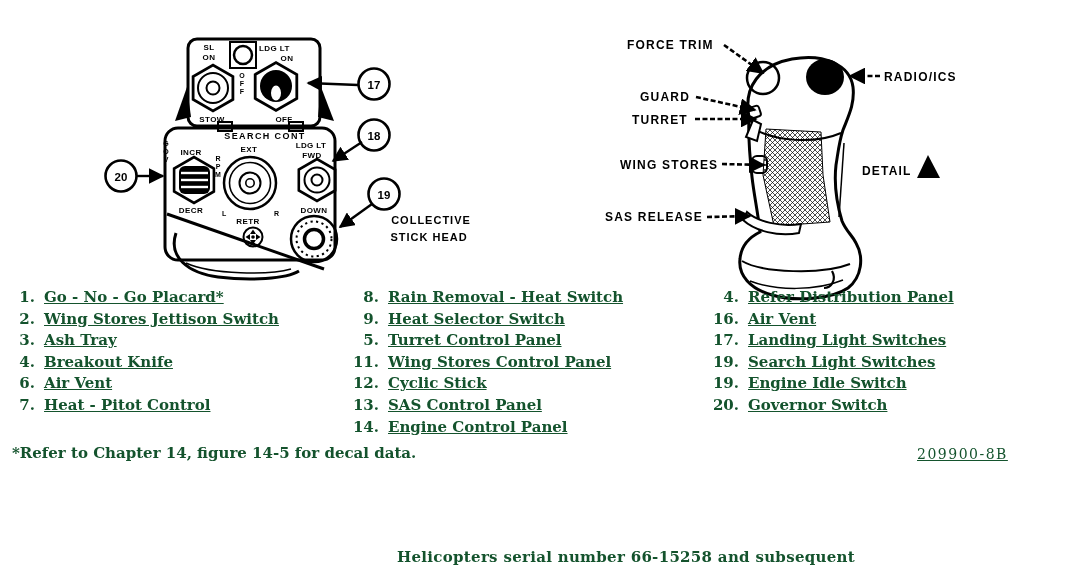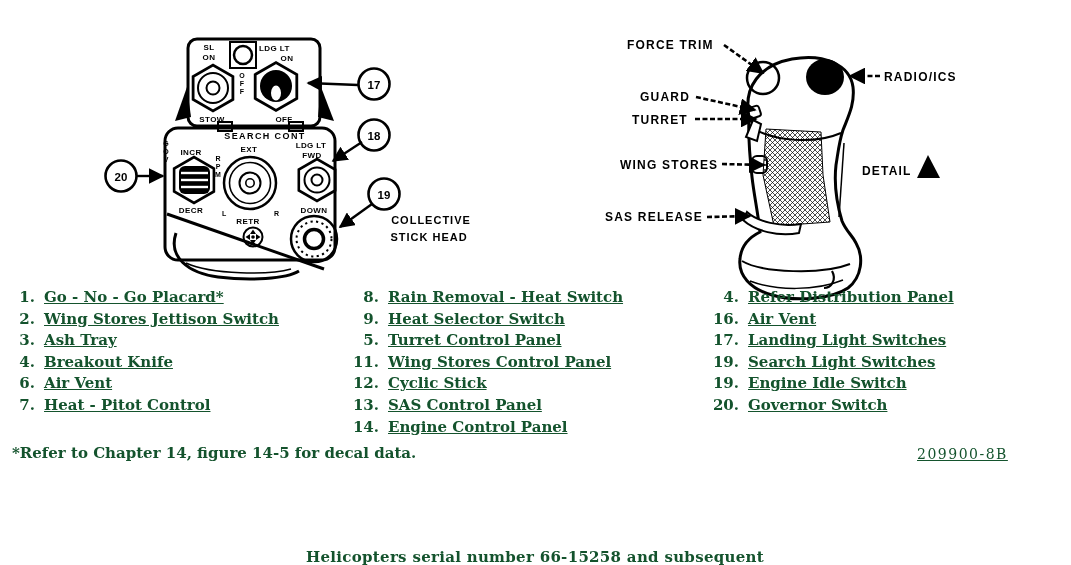"Helicopters serial number 66-15258 and" .caption { text-align: center -> right }
